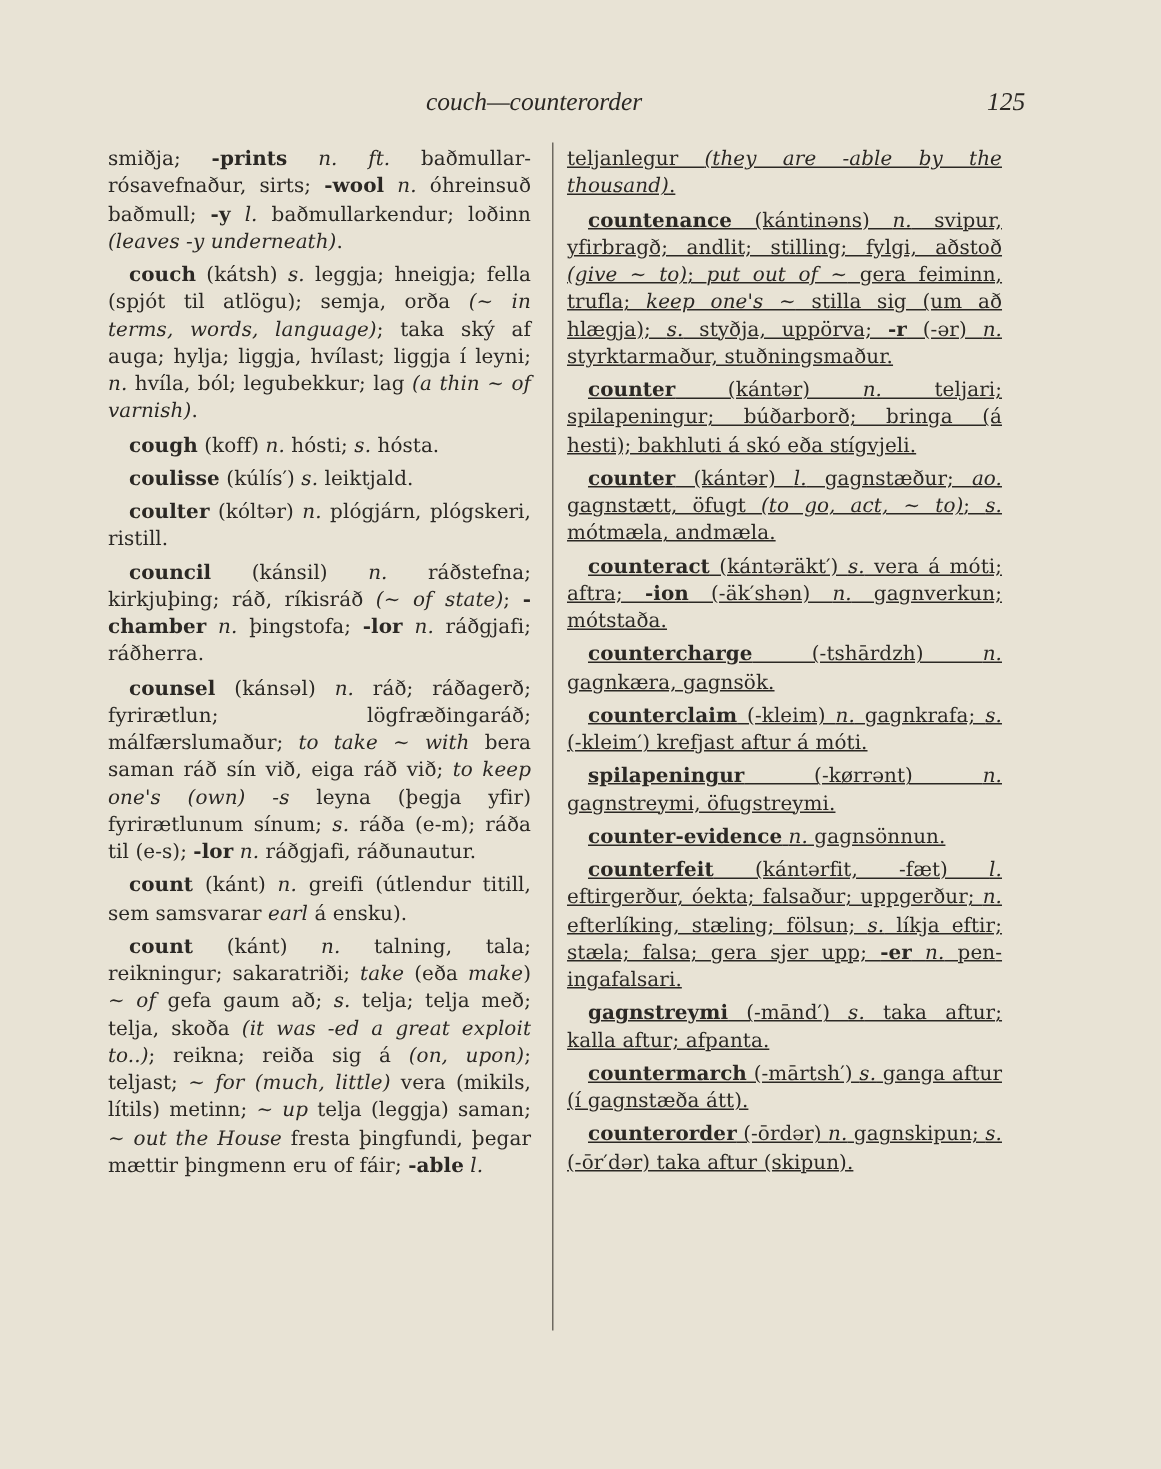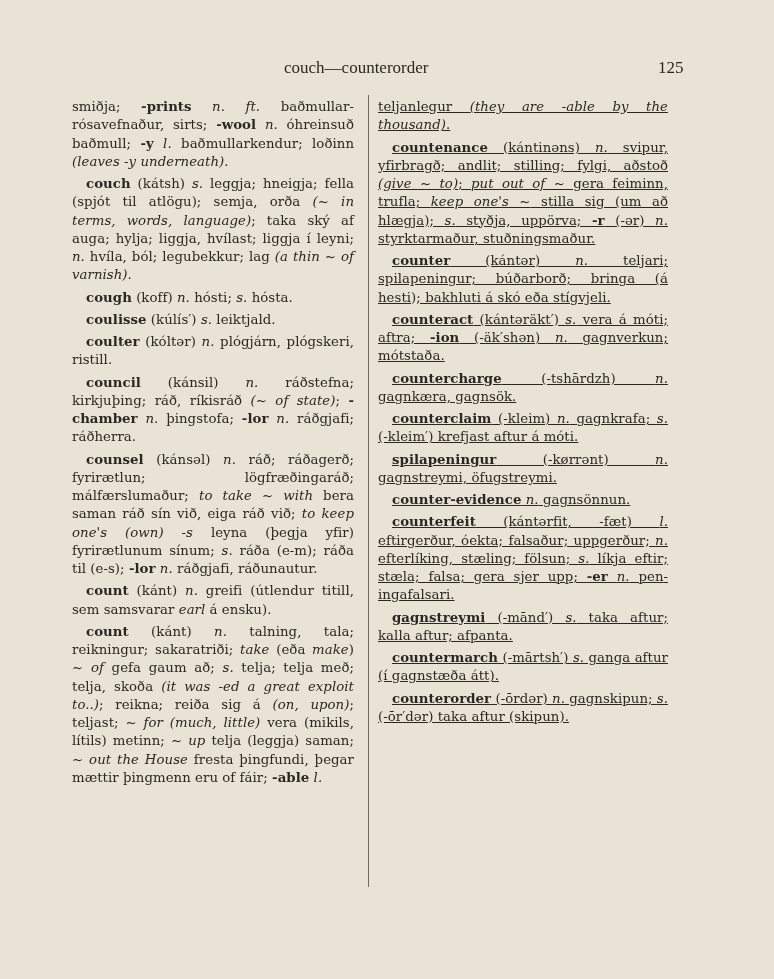"couch—counterorder" .header { font-style: none -> italic }
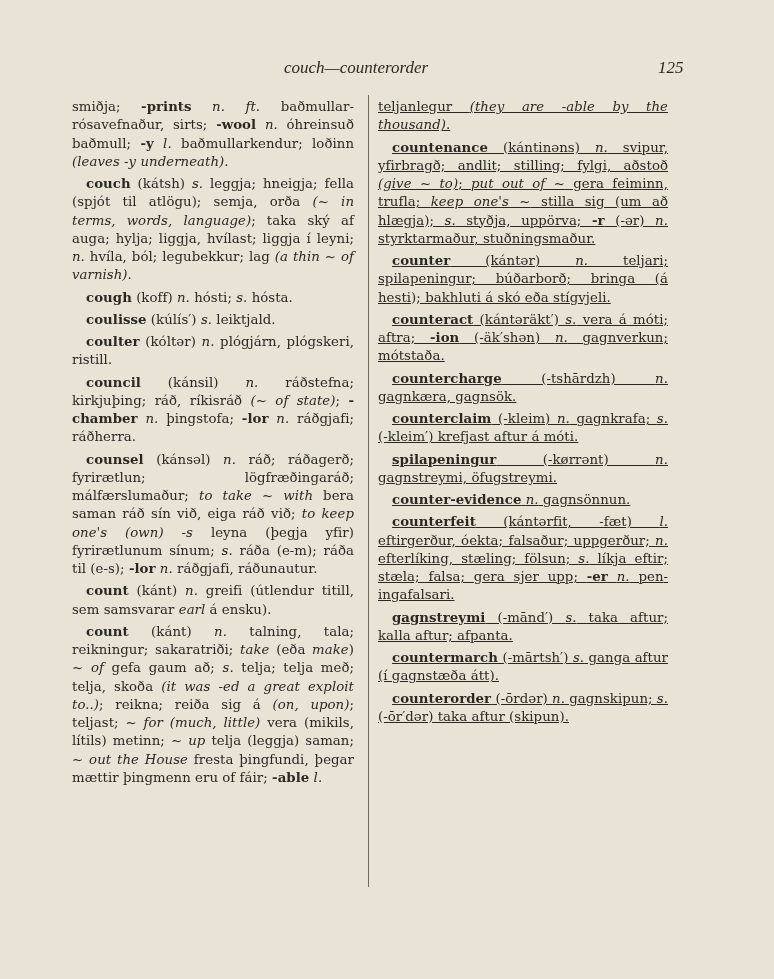"counter (kántər) l. gagnstæð­ur; ao." p.entry { html: none -> <p><b>counter</b> (kántər) <i>l.</i> gagnstæð­ur; <i>ao.</i> gagnstætt, öfugt <i>(to go, act, ~ to)</i>; <i>s.</i> mótmæla, andmæla.</p> }
